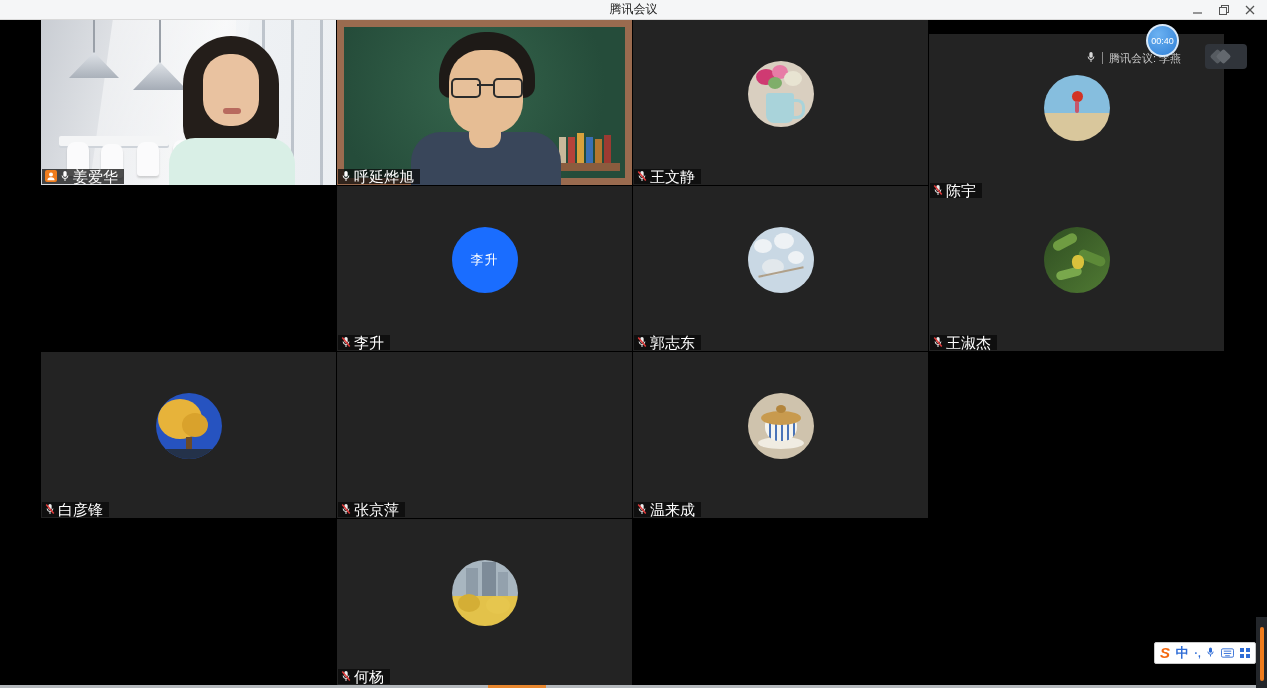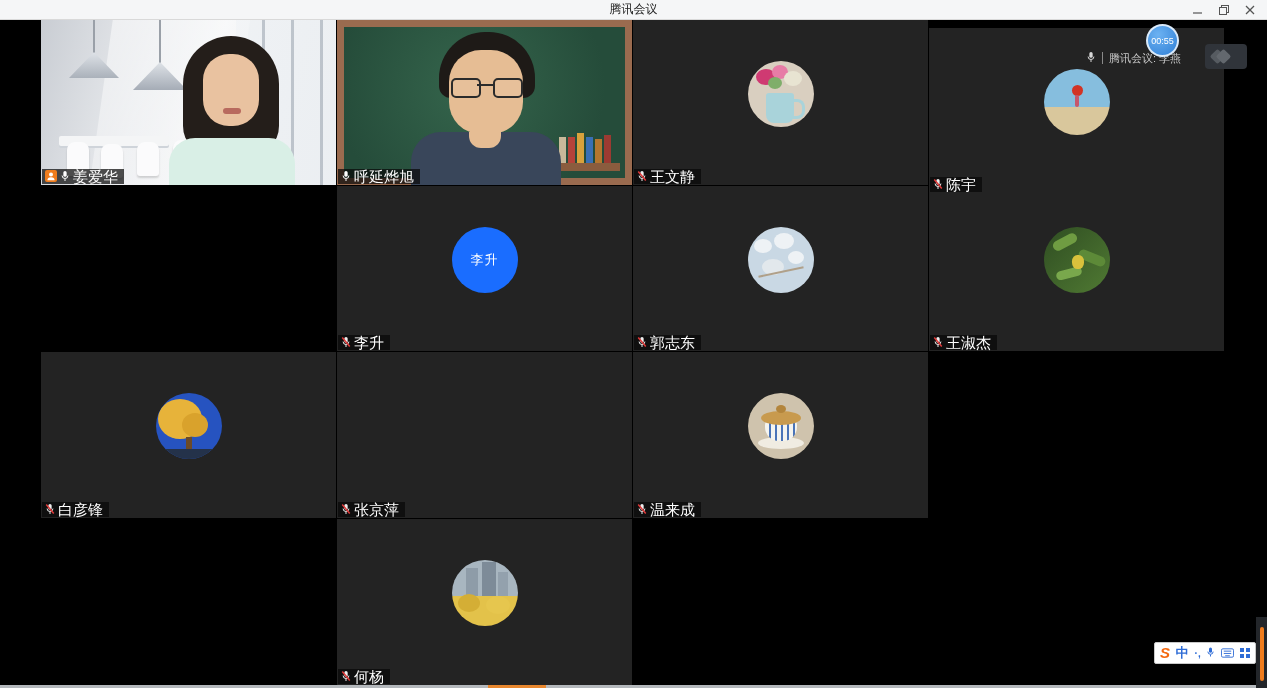"00:55" span { text: 00:55 -> 00:40 }
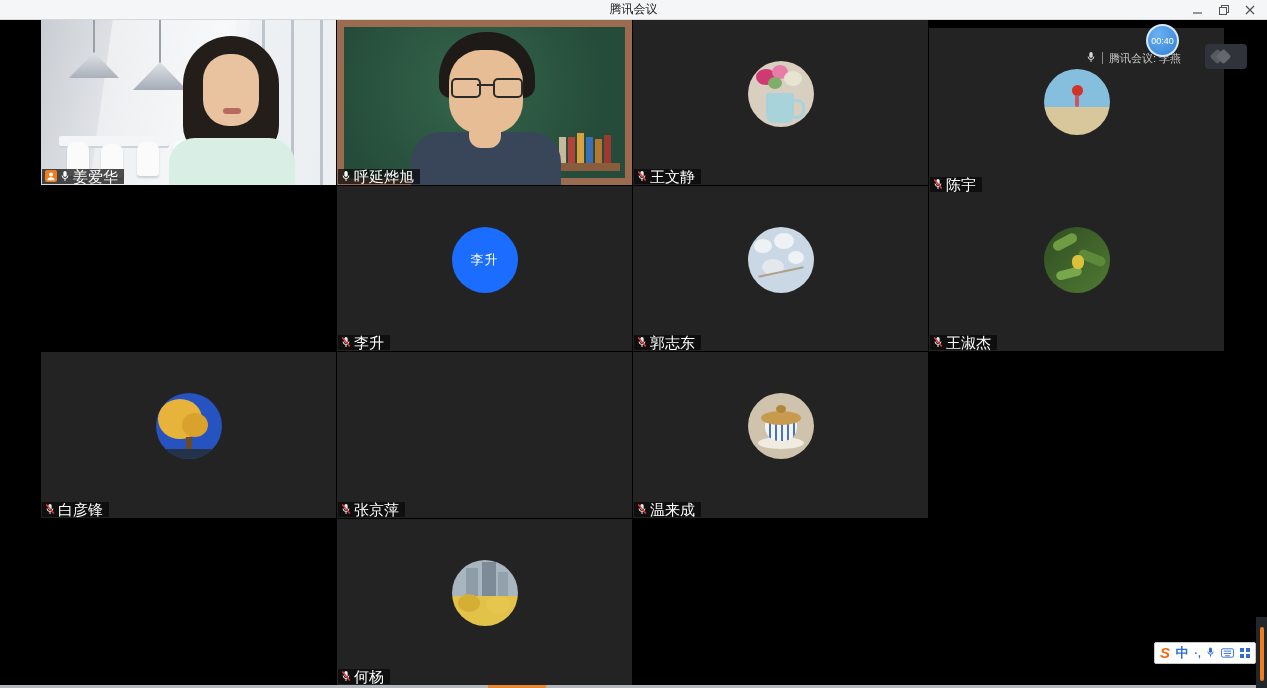"陈宇" div.tile { top: 8px -> 14px }
